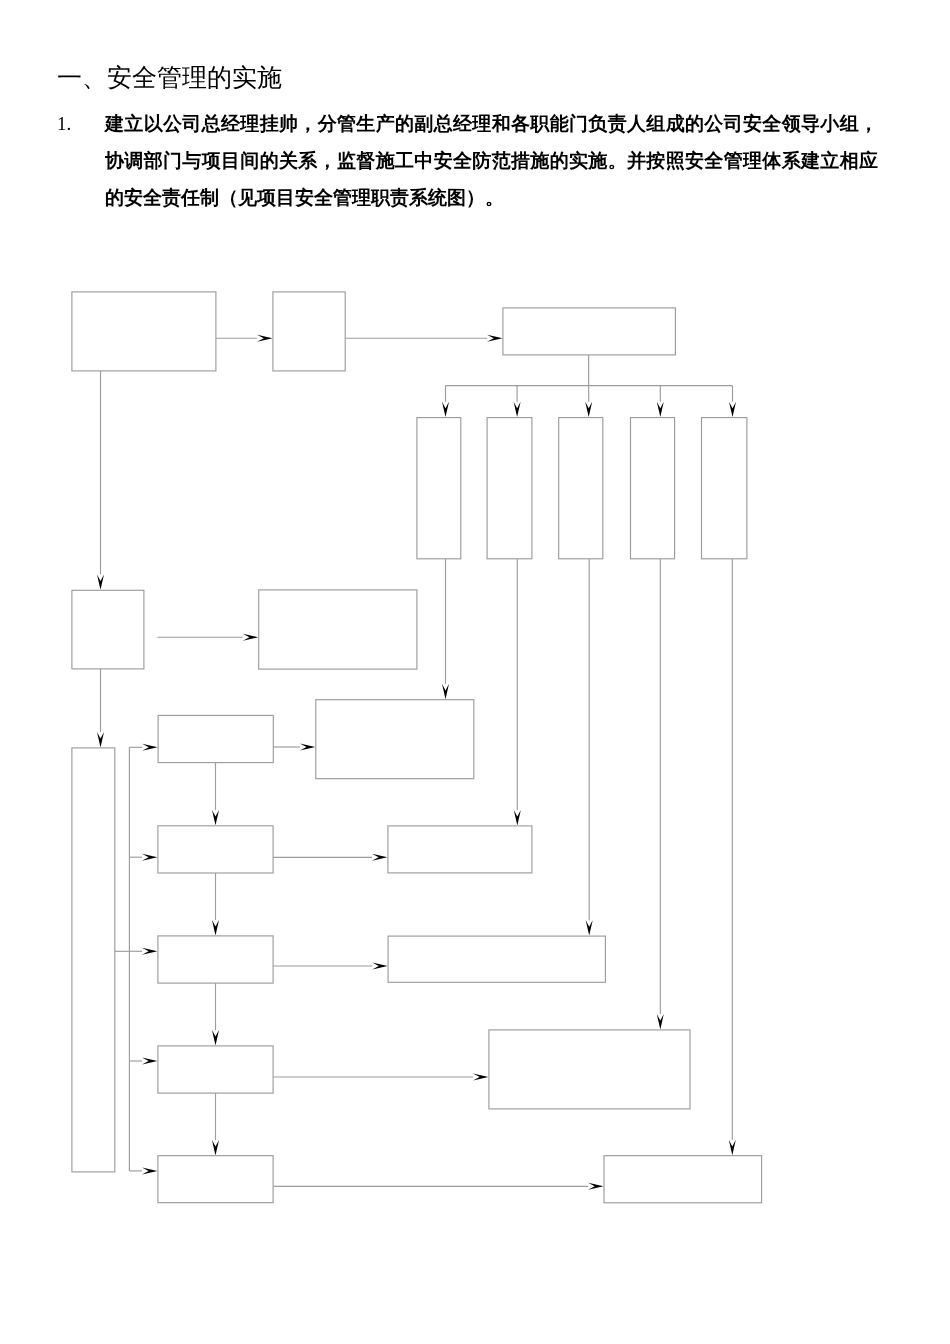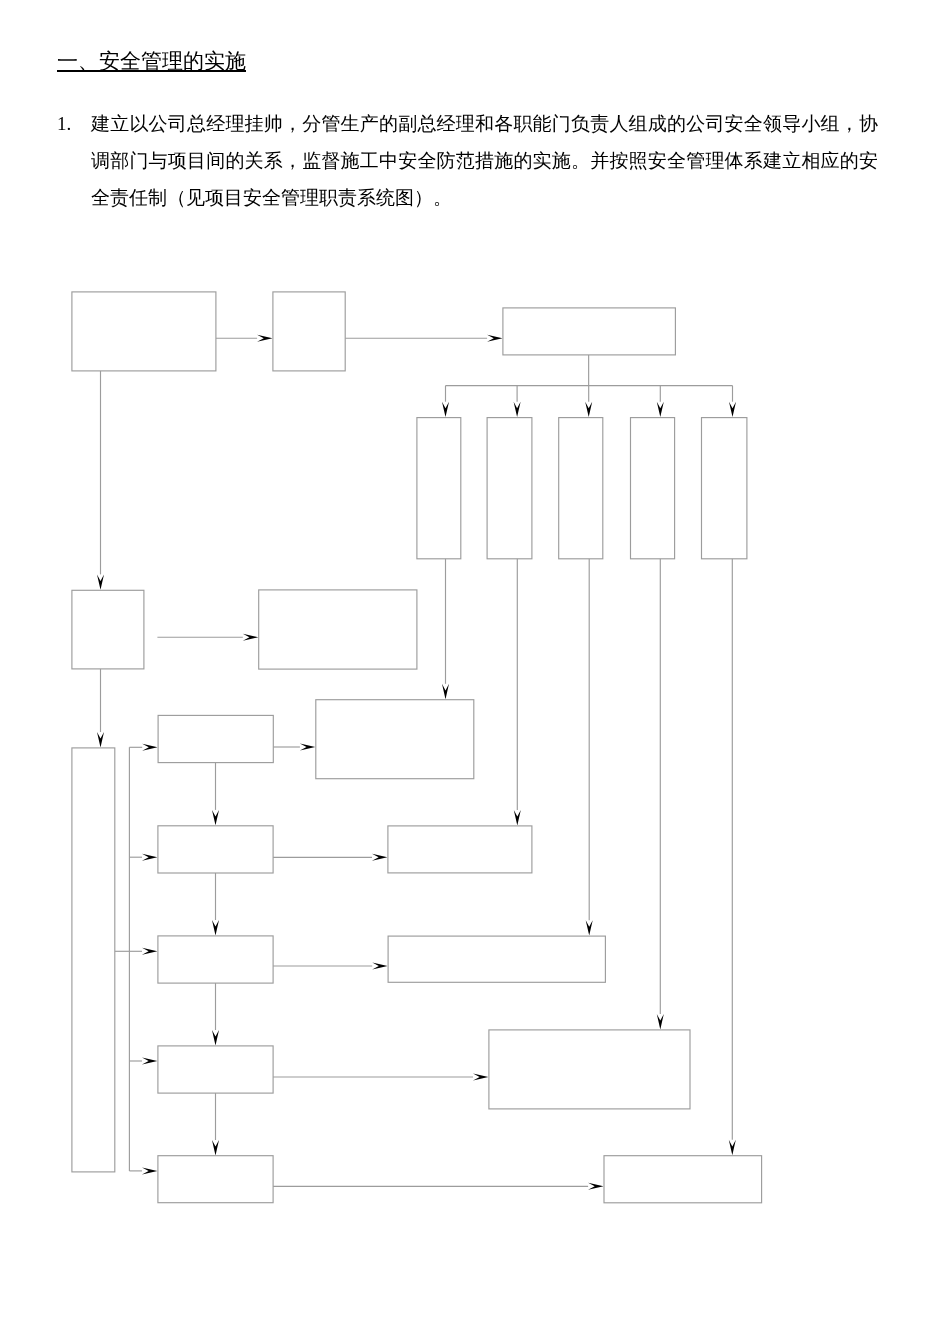"一、安全管理的实施" .heading { font-size: 21px -> 25px; text-decoration: underline -> none; top: 51px -> 67px }
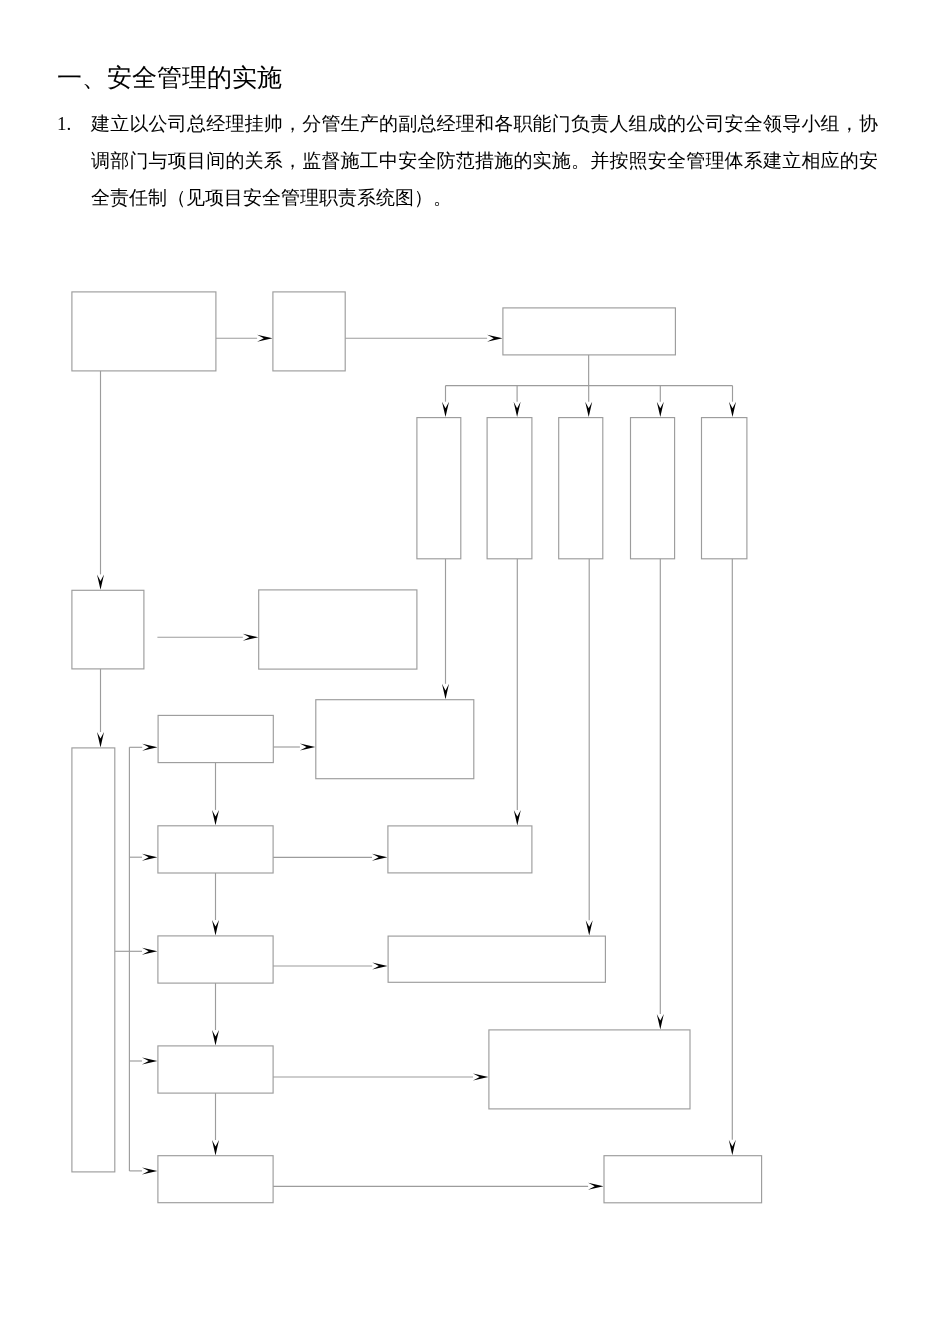"建立以公司总经理挂帅，分管生产的副总经理和各职能门负责人组成的公司安全领导小组，" .para .body { font-weight: none -> bold; margin-left: 34px -> 48px }
